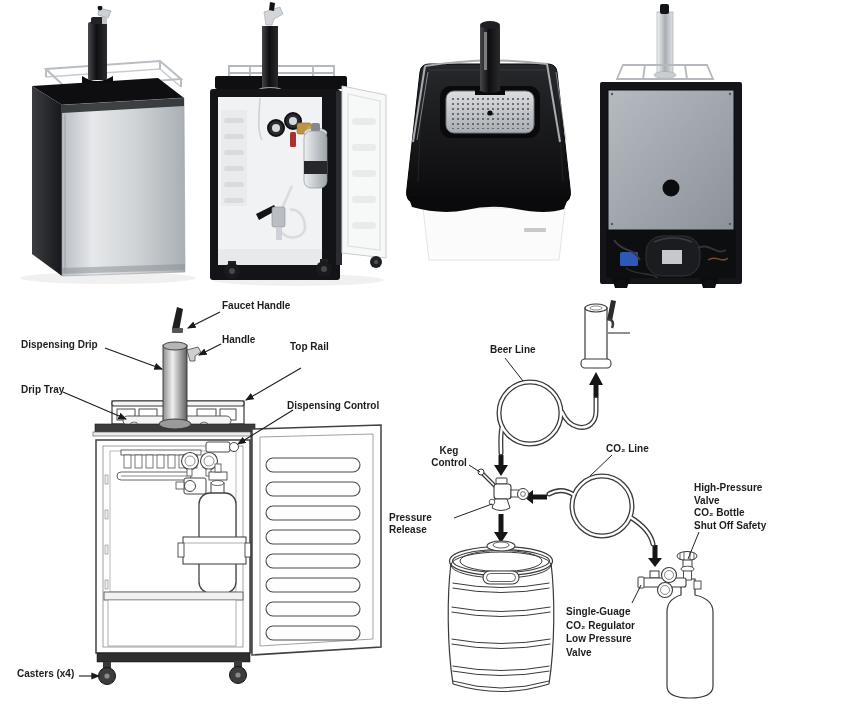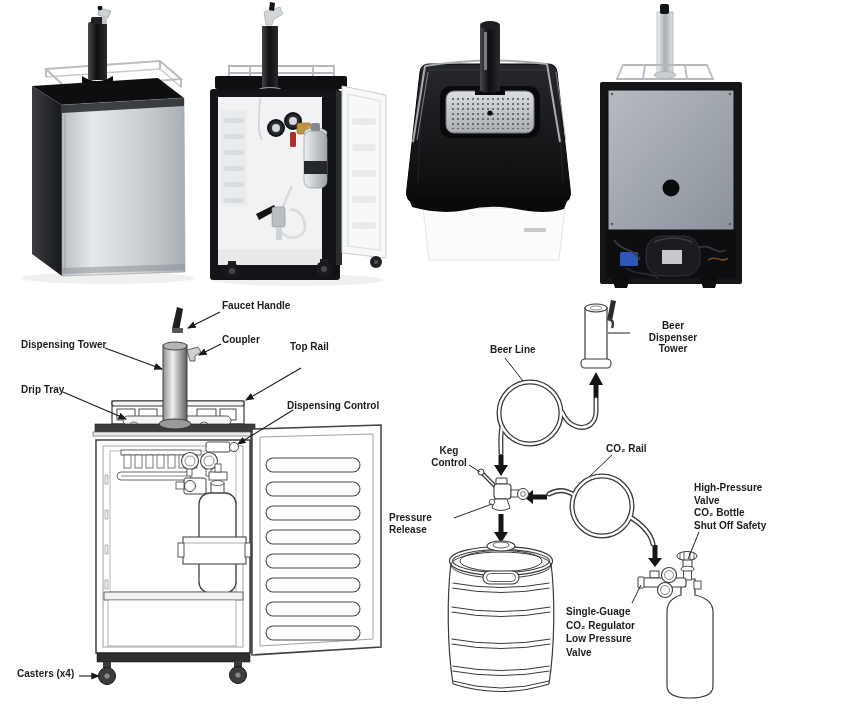"Beer" div.lbl { html: <div>Beer Dispenser Tower</div> -> none }
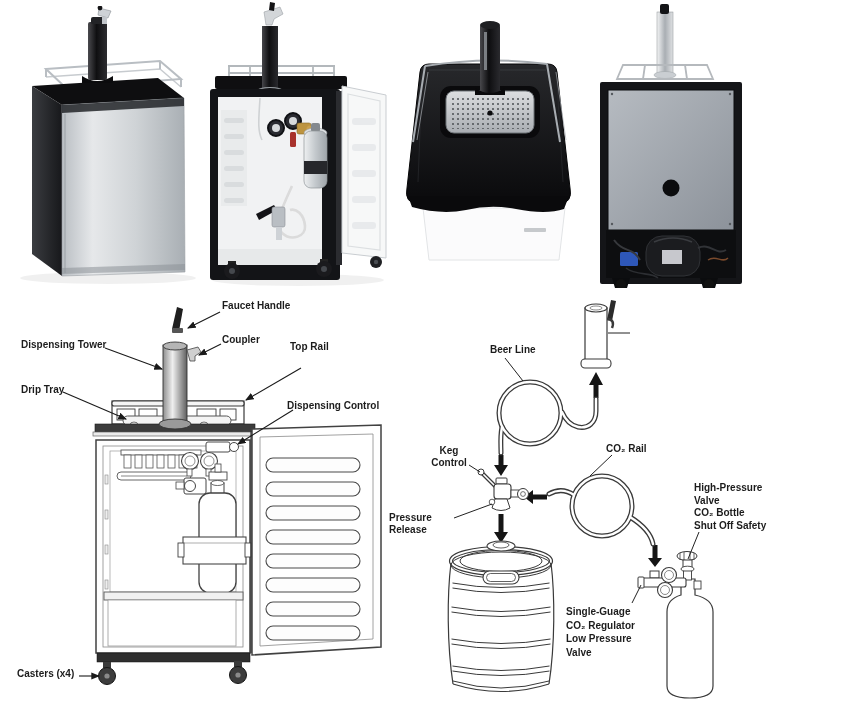"Dispensing Tower" div.lbl { text: Tower -> Drip }
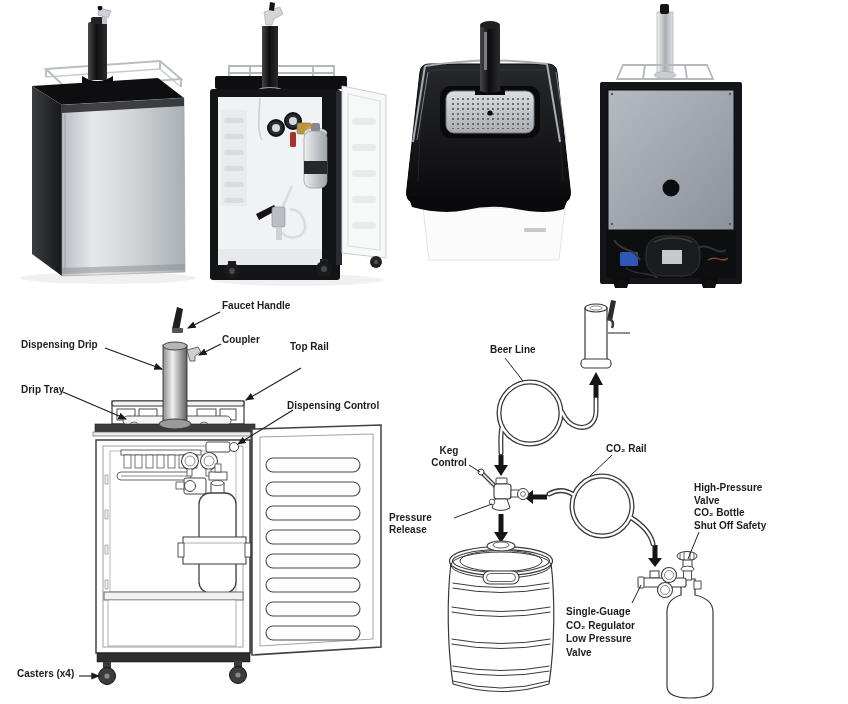"Coupler" div.lbl { text: Coupler -> Handle }
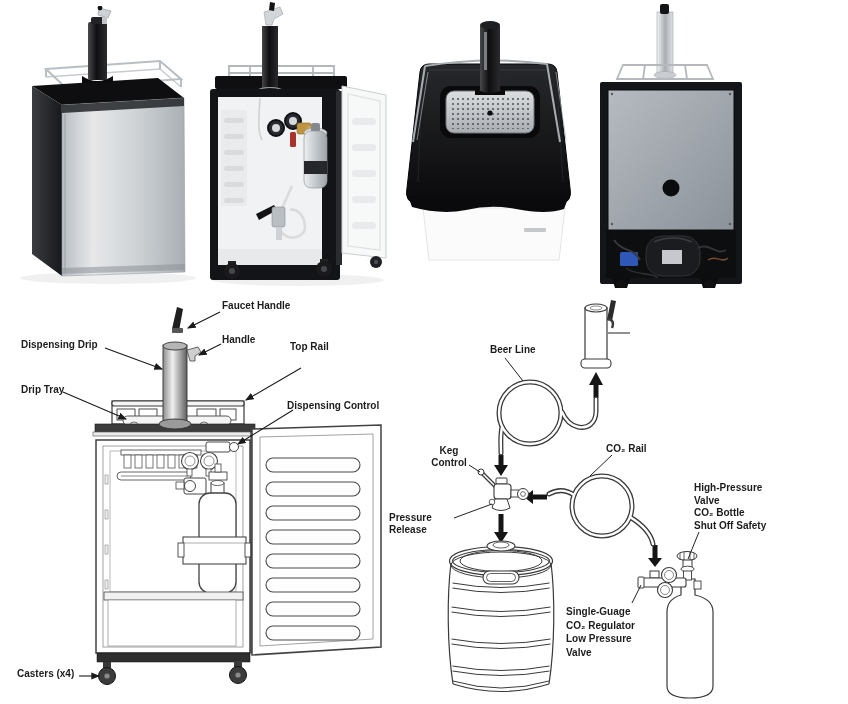"CO₂ Rail" div.lbl { text: Rail -> Line }
